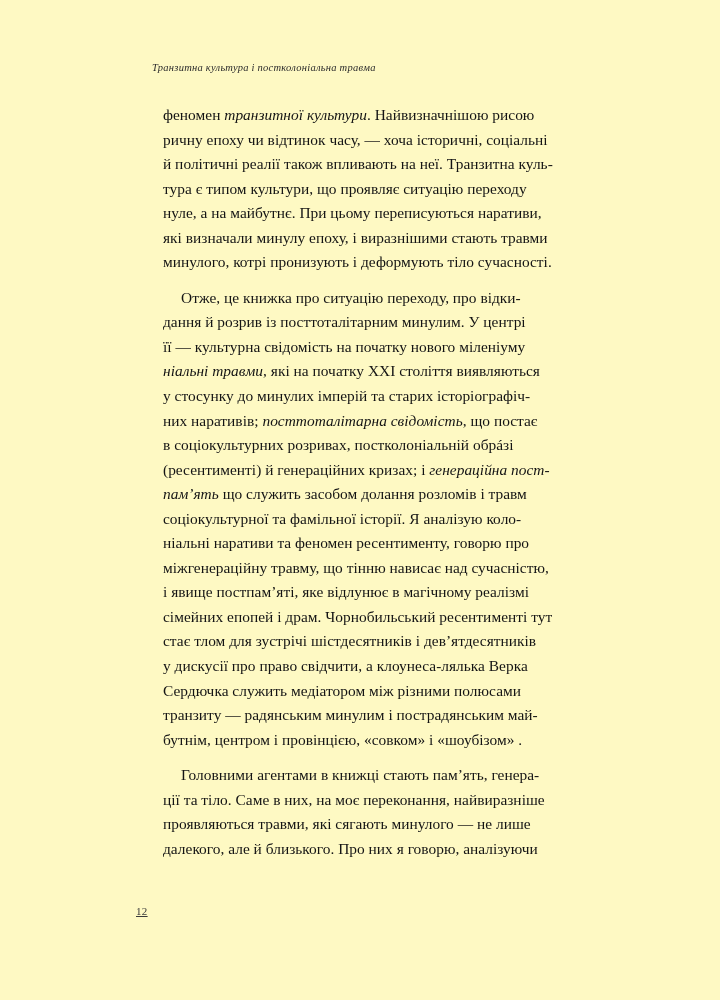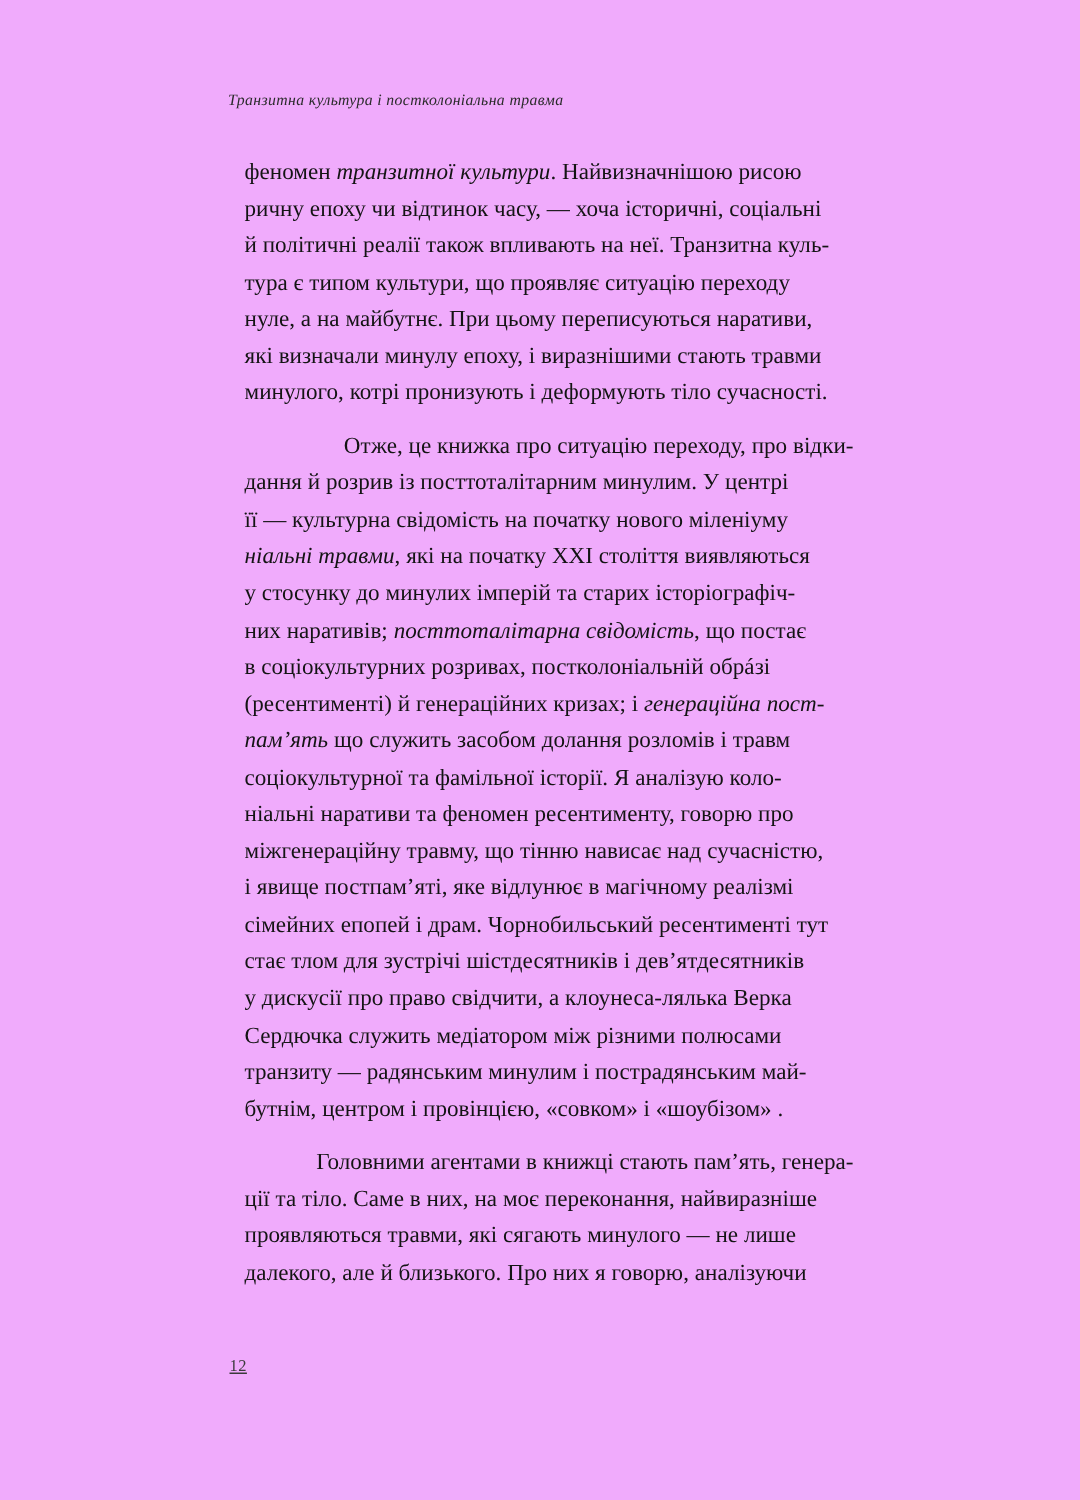"Транзитна культура і постколоніальна" .page { background: #f0abfc -> #fef9c3 }
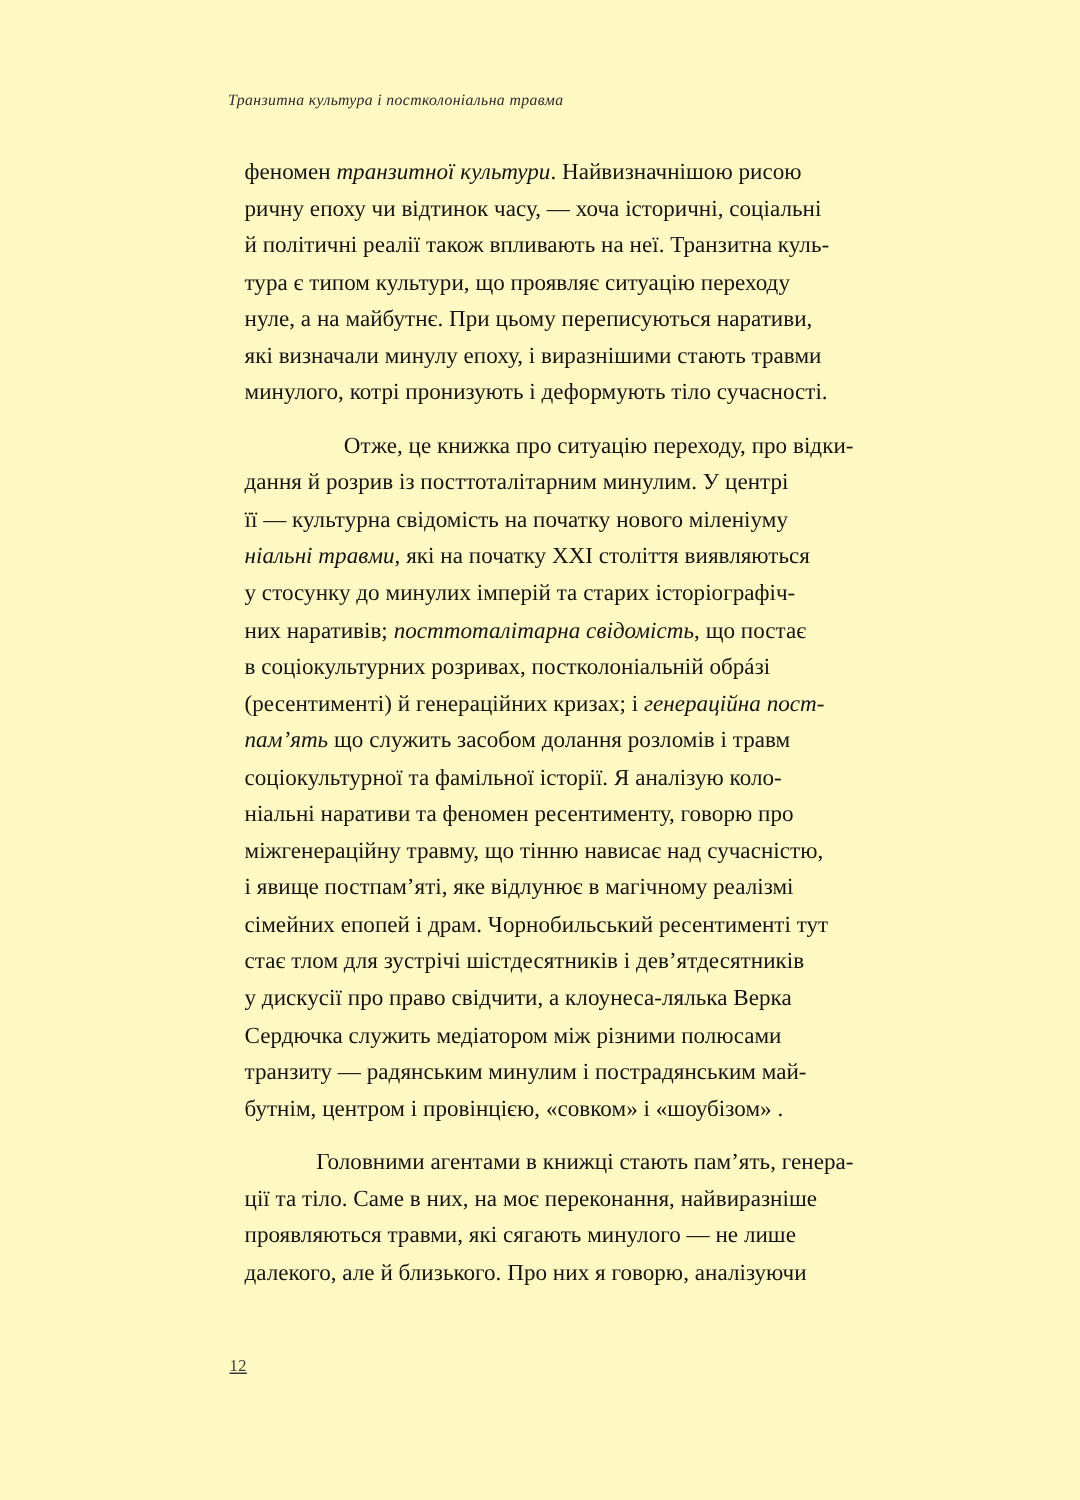"Отже, це книжка про ситуацію" .line.indent { text-align: right -> none }
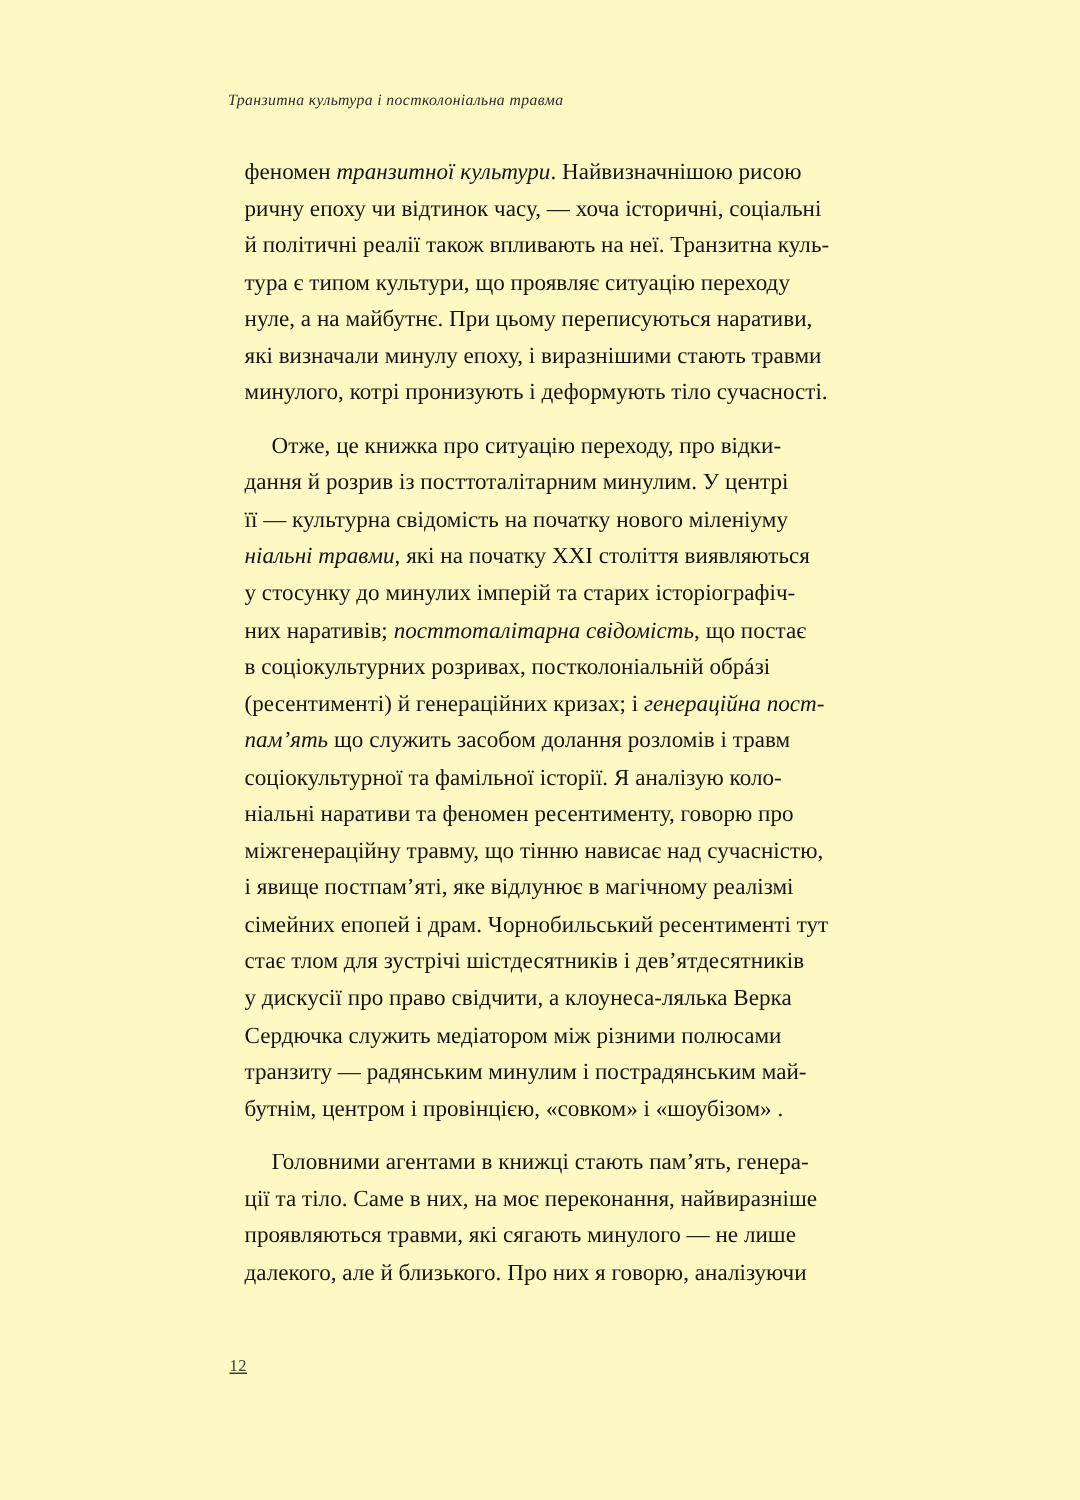"12" .folio { left: 153px -> 136px }
